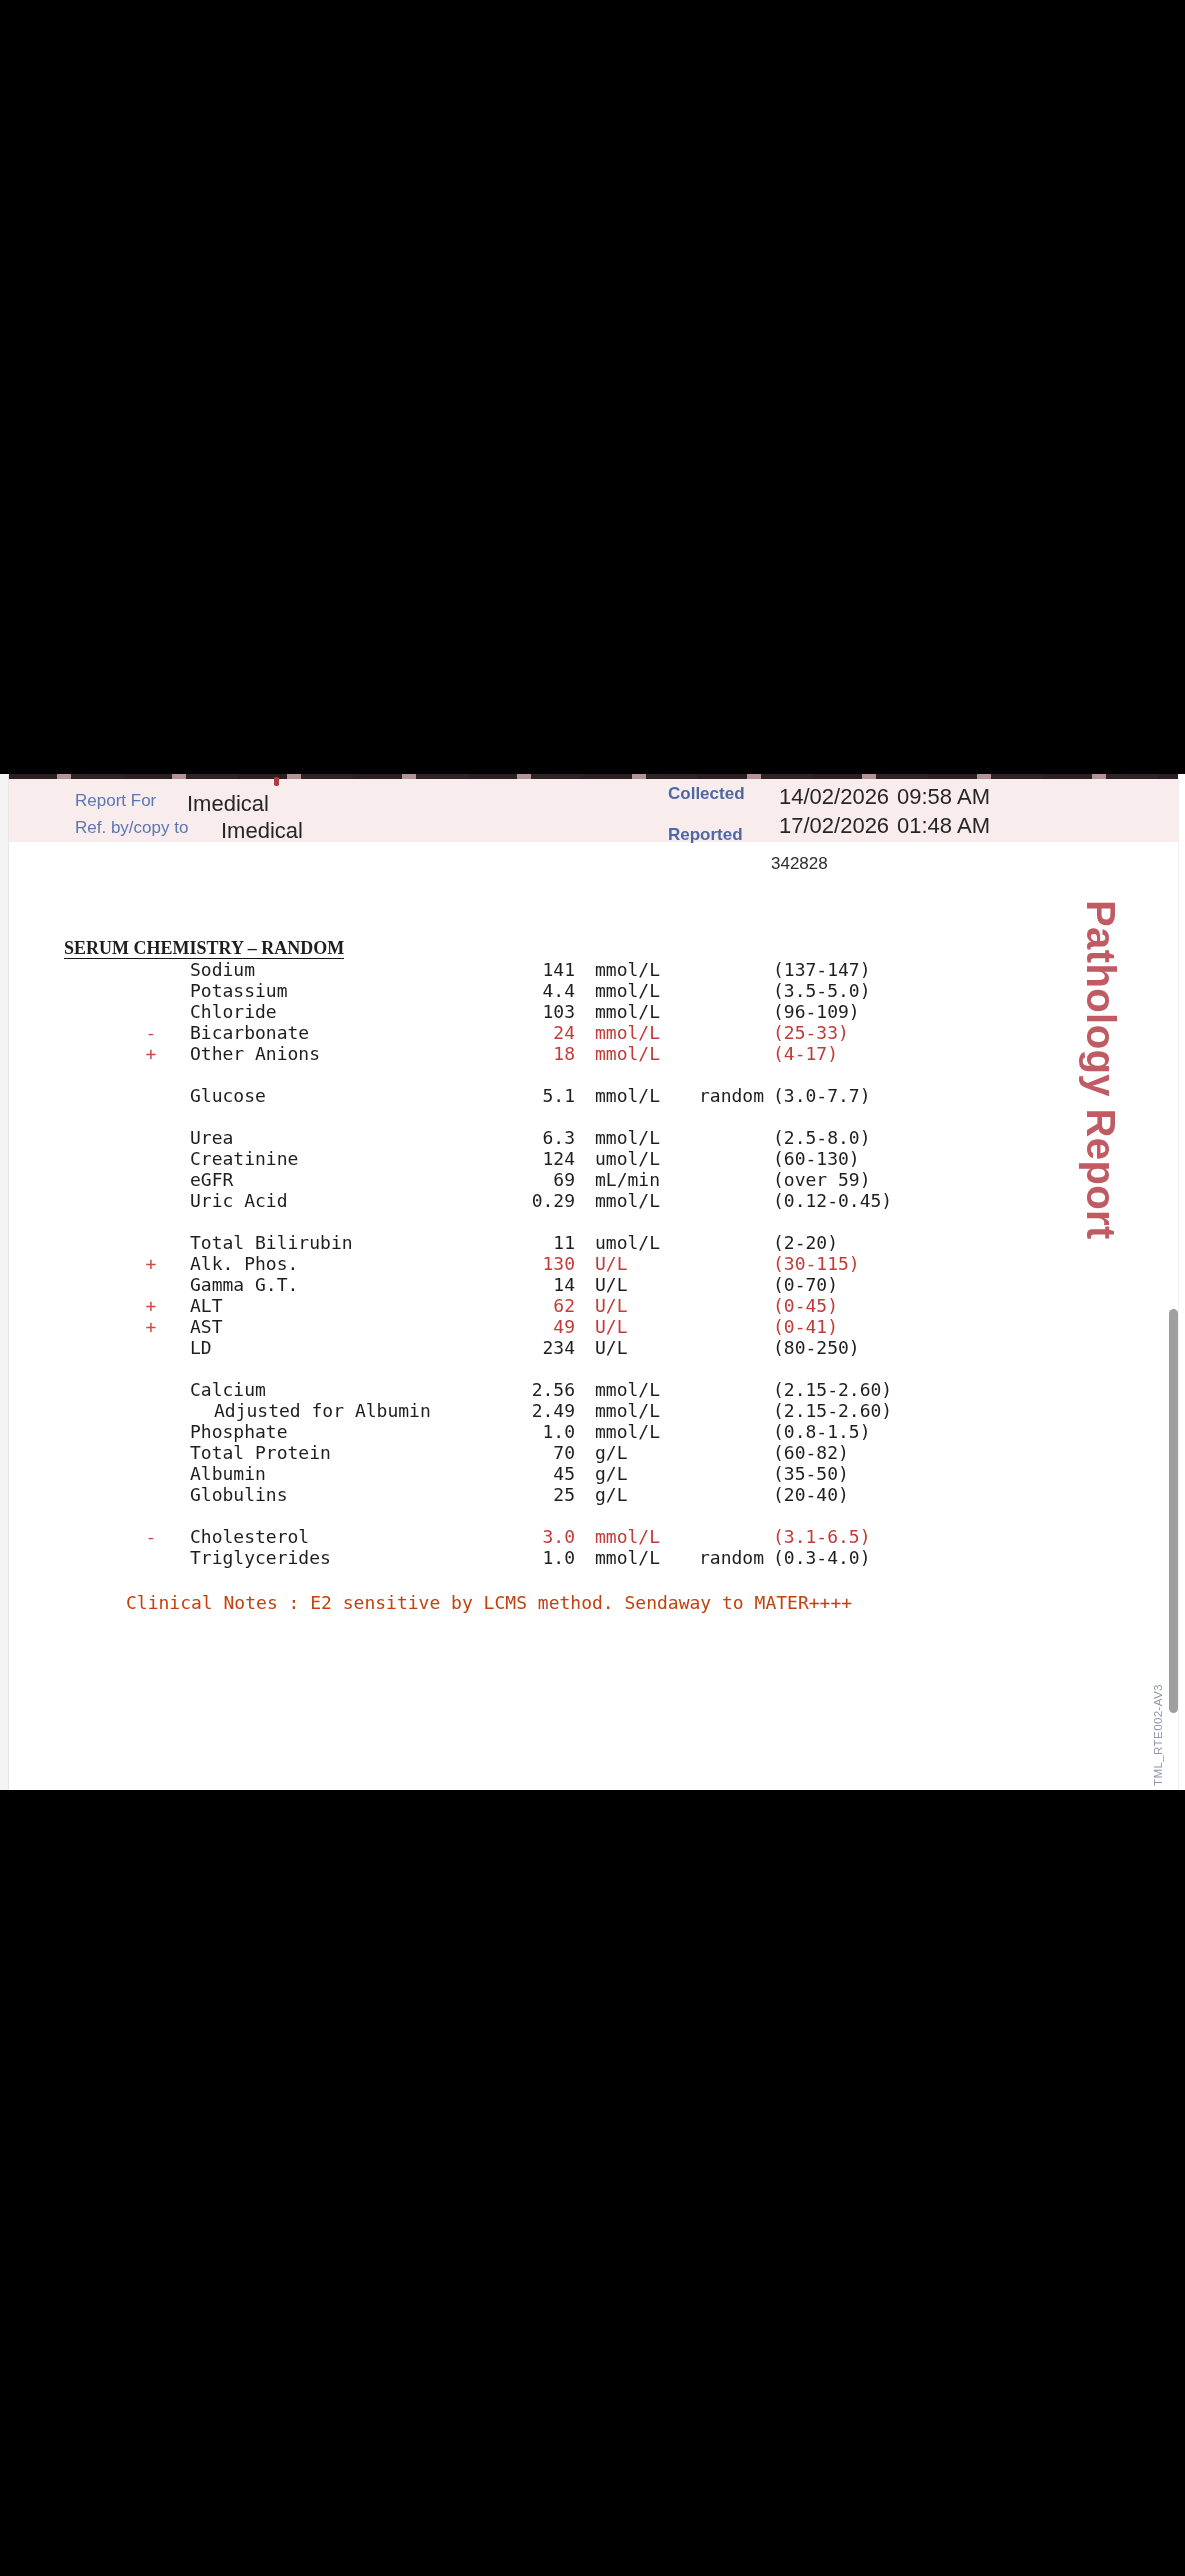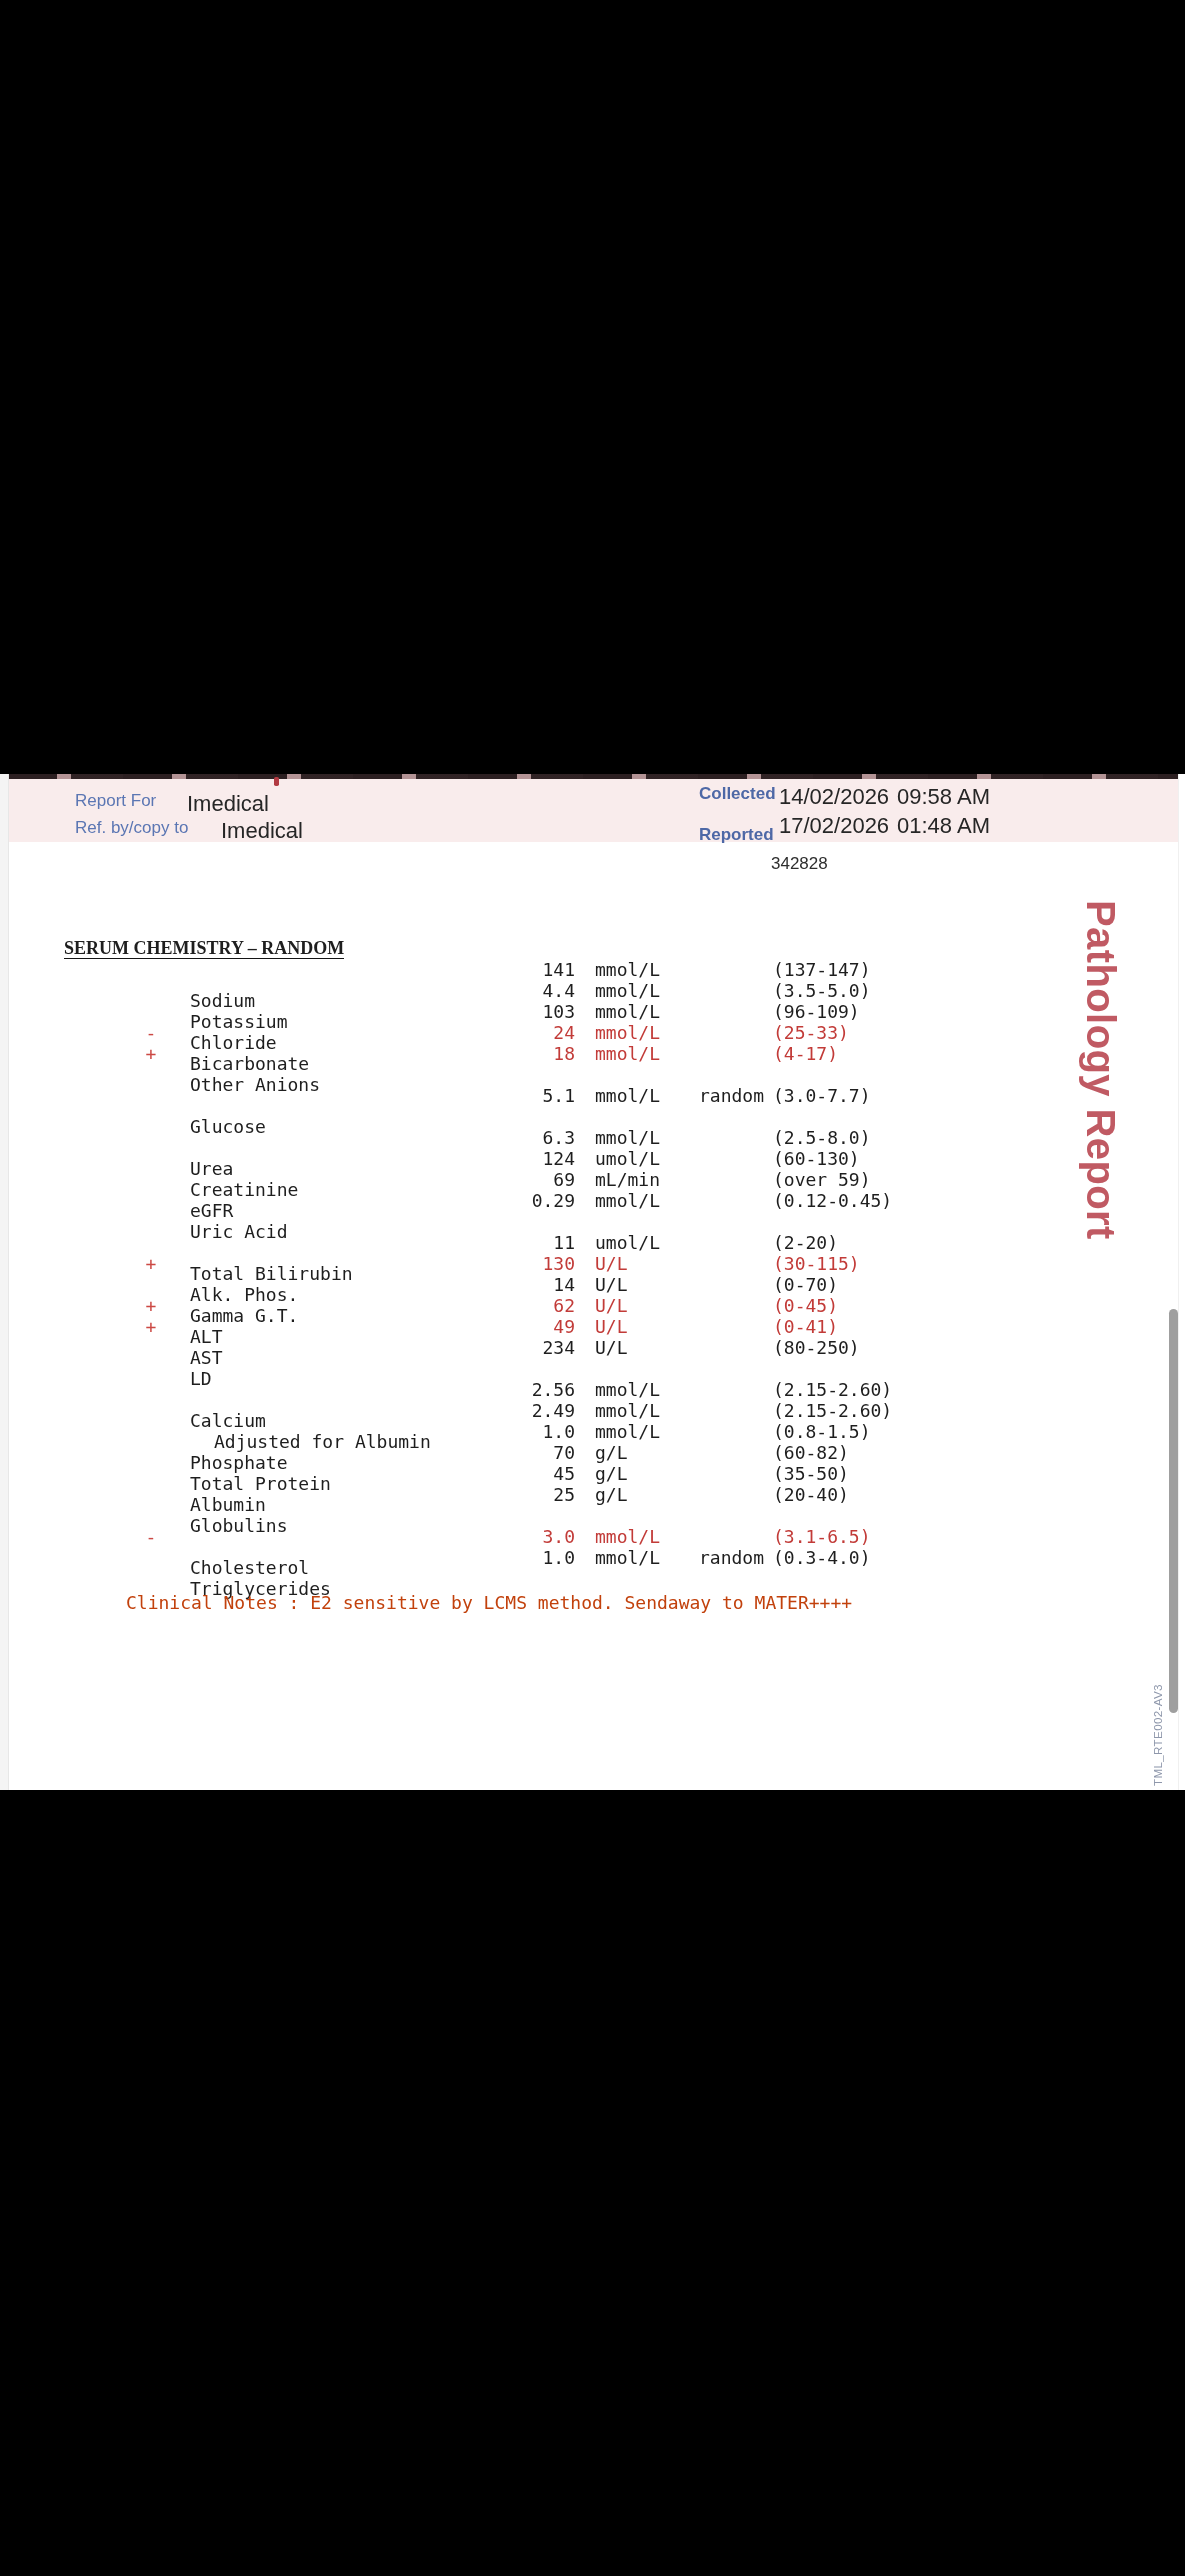"Collected" .hlabel.bold { margin-left: 31px -> none }
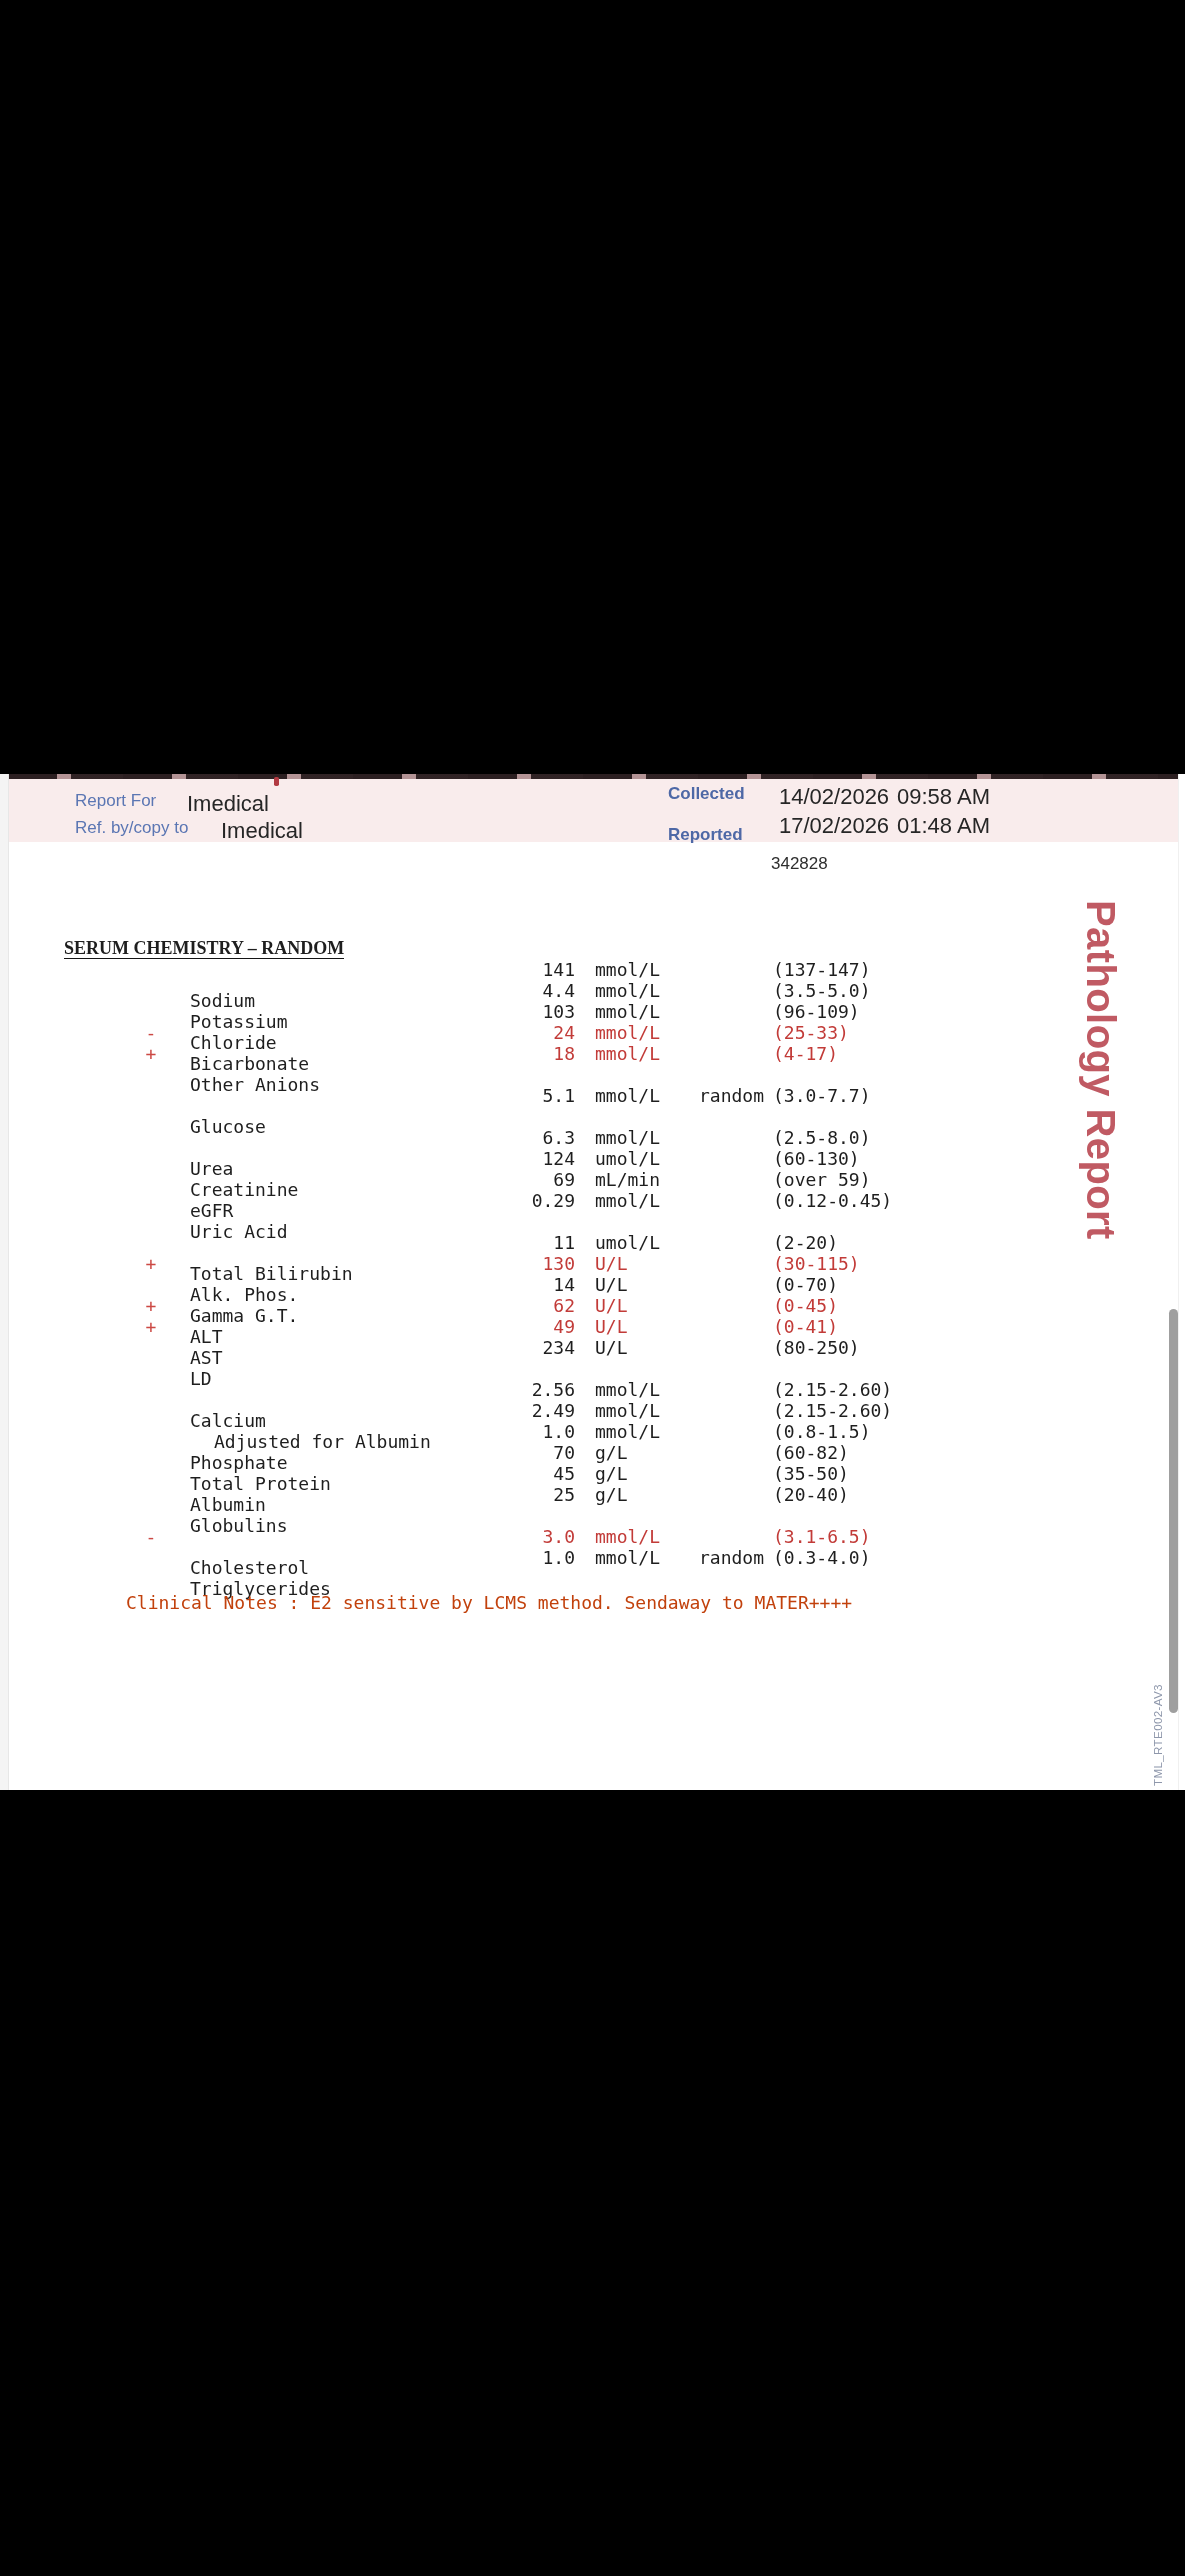"Sodium" .c-name { margin-top: 31px -> none }
